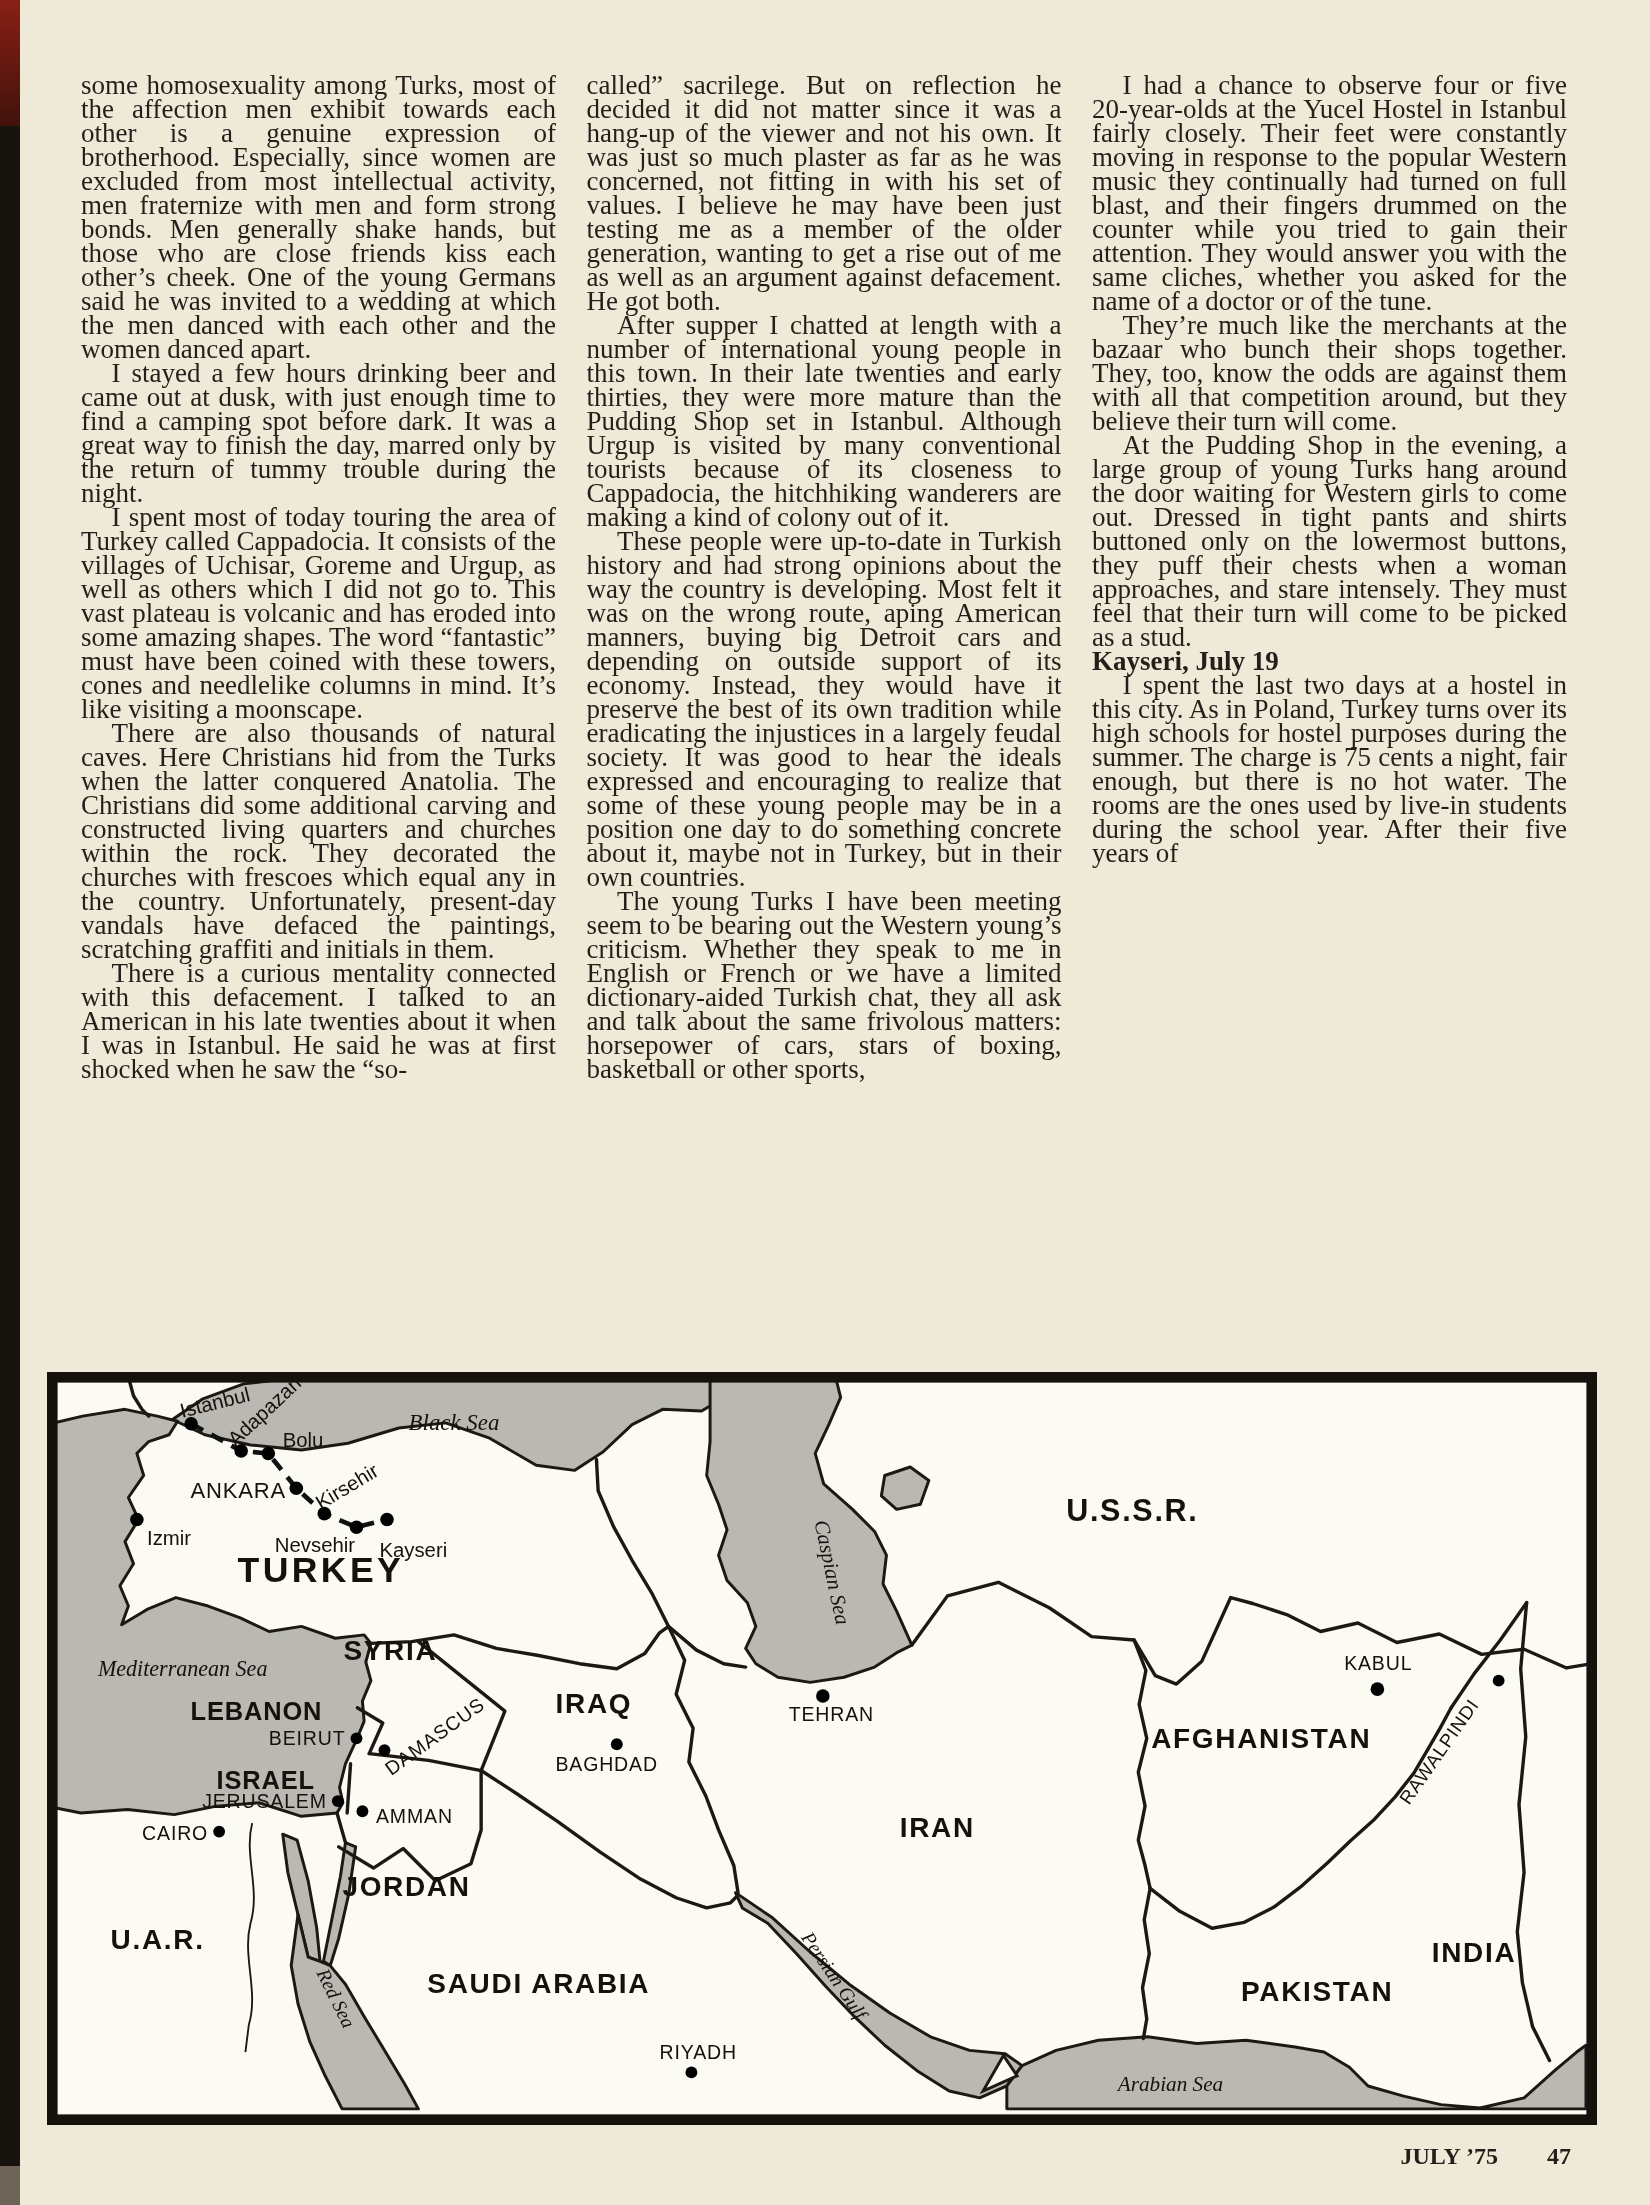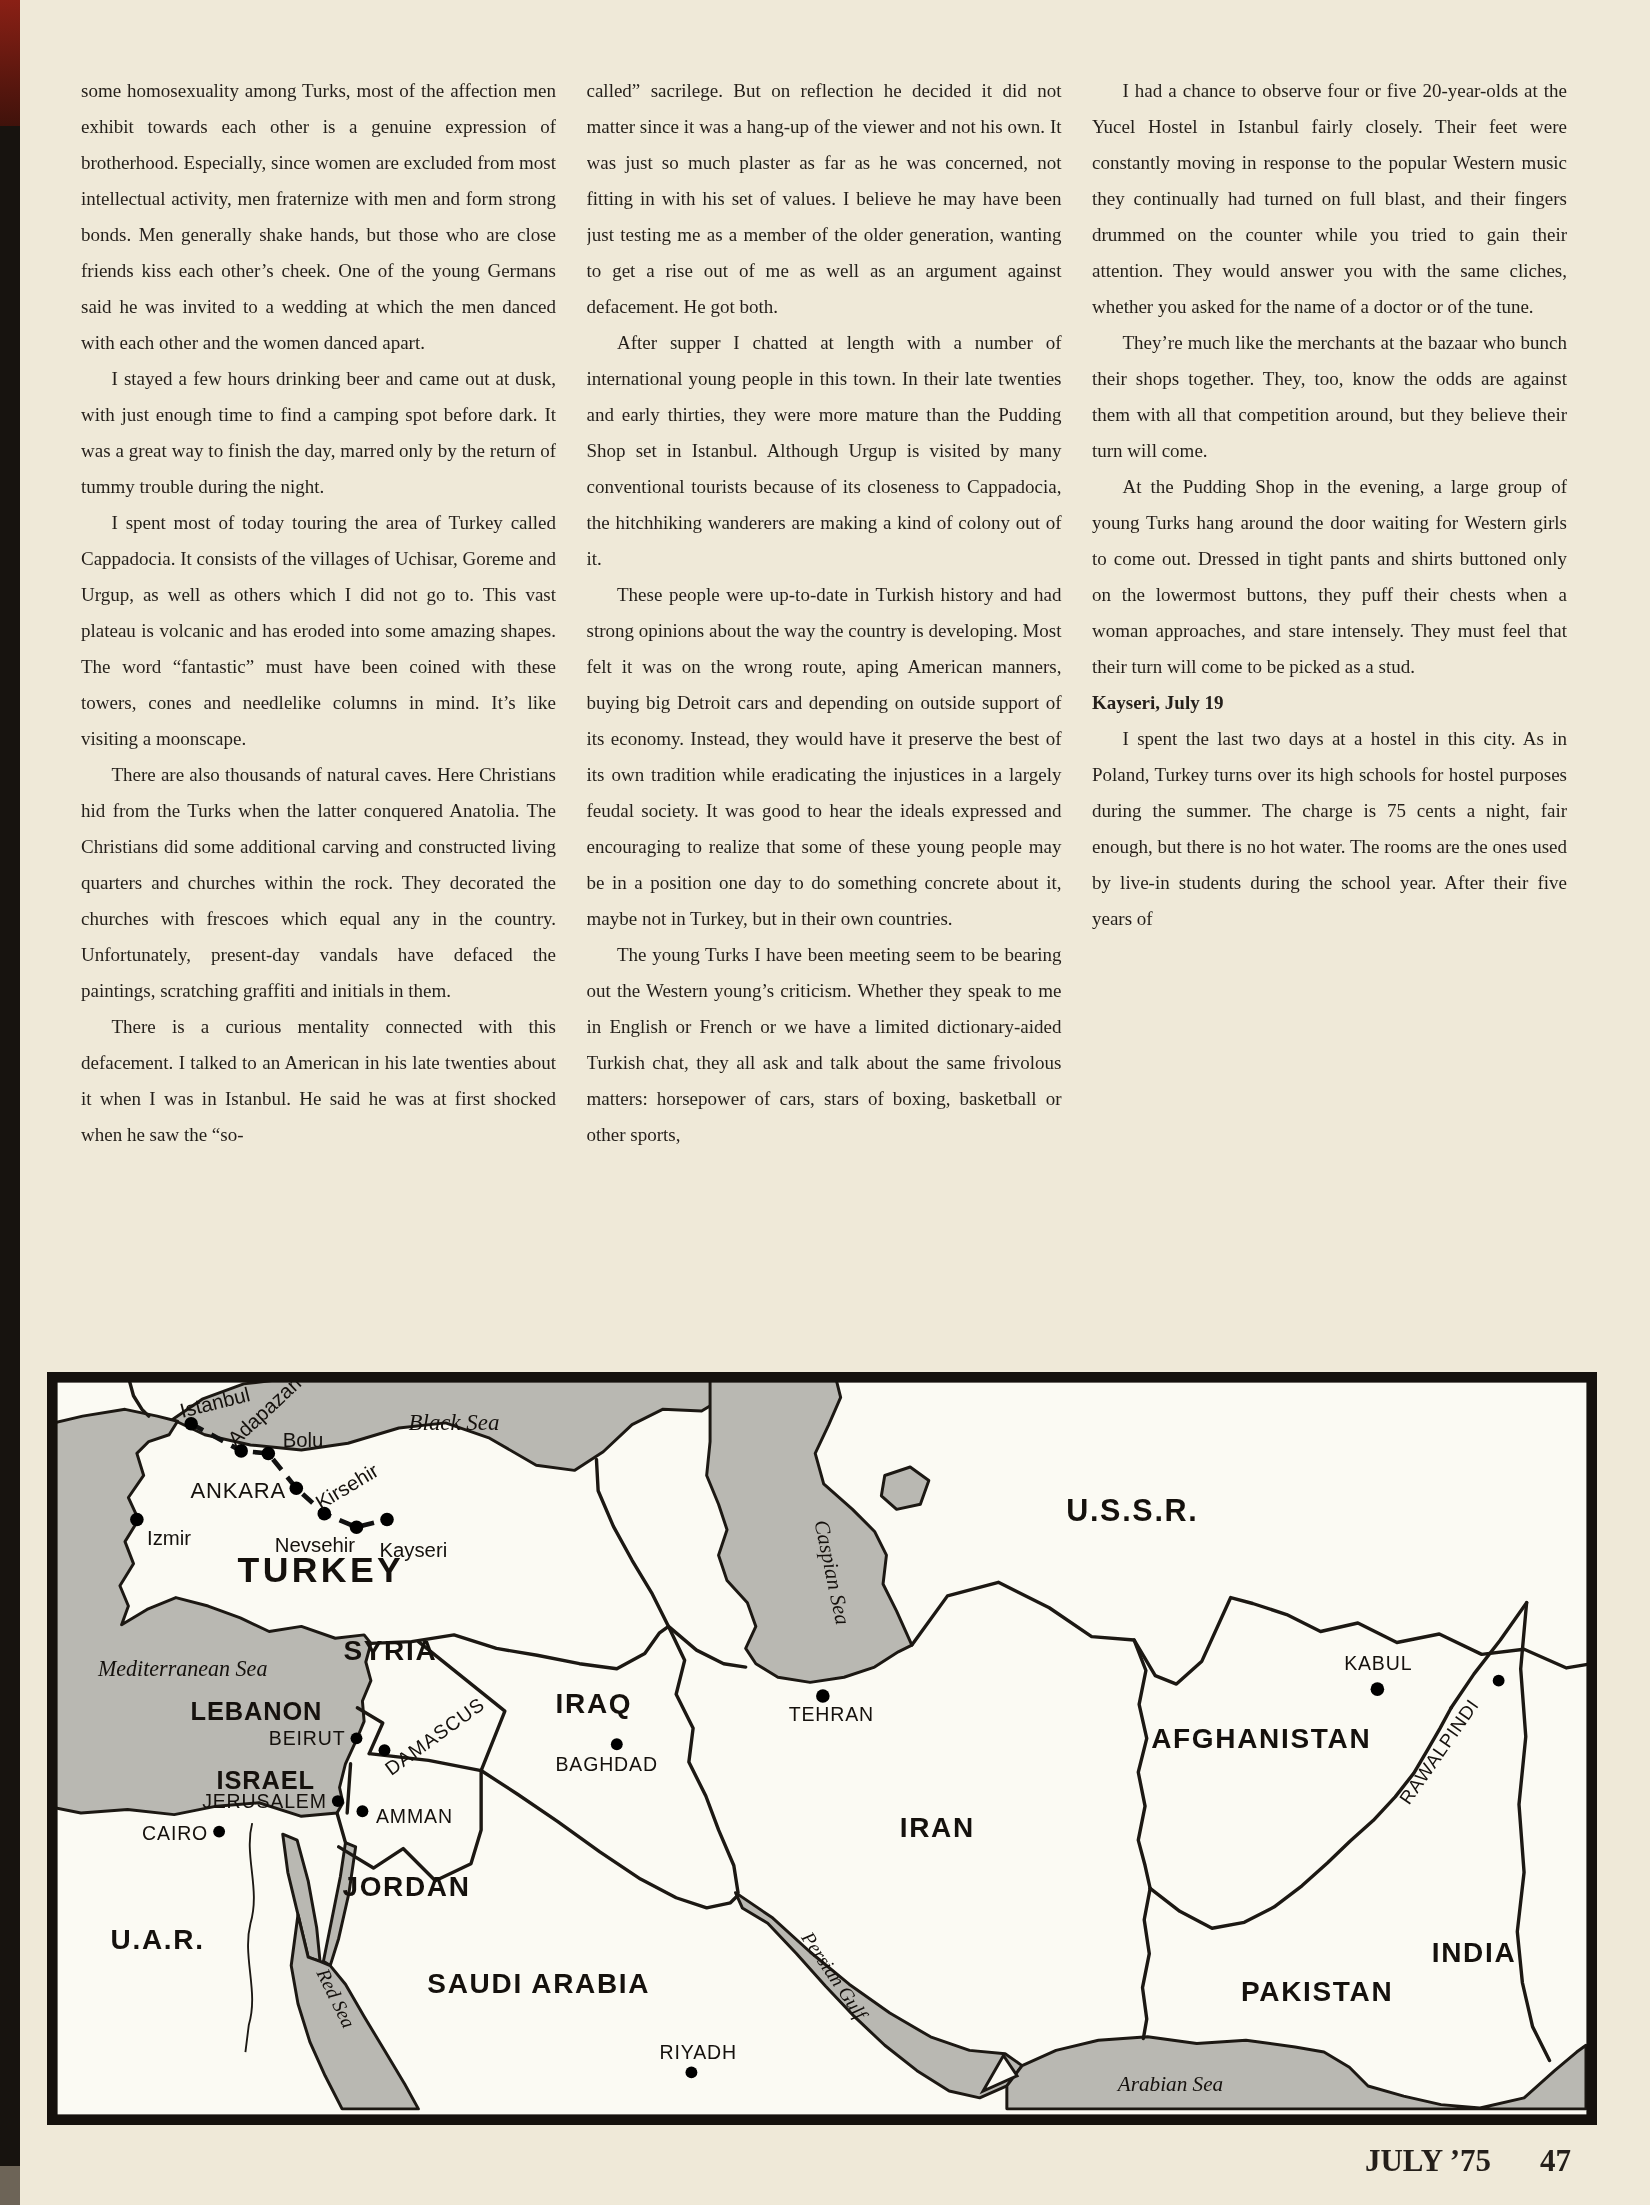"some homosexuality among Turks, most" .col { font-size: 19px -> 27px; line-height: 36px -> 24px }
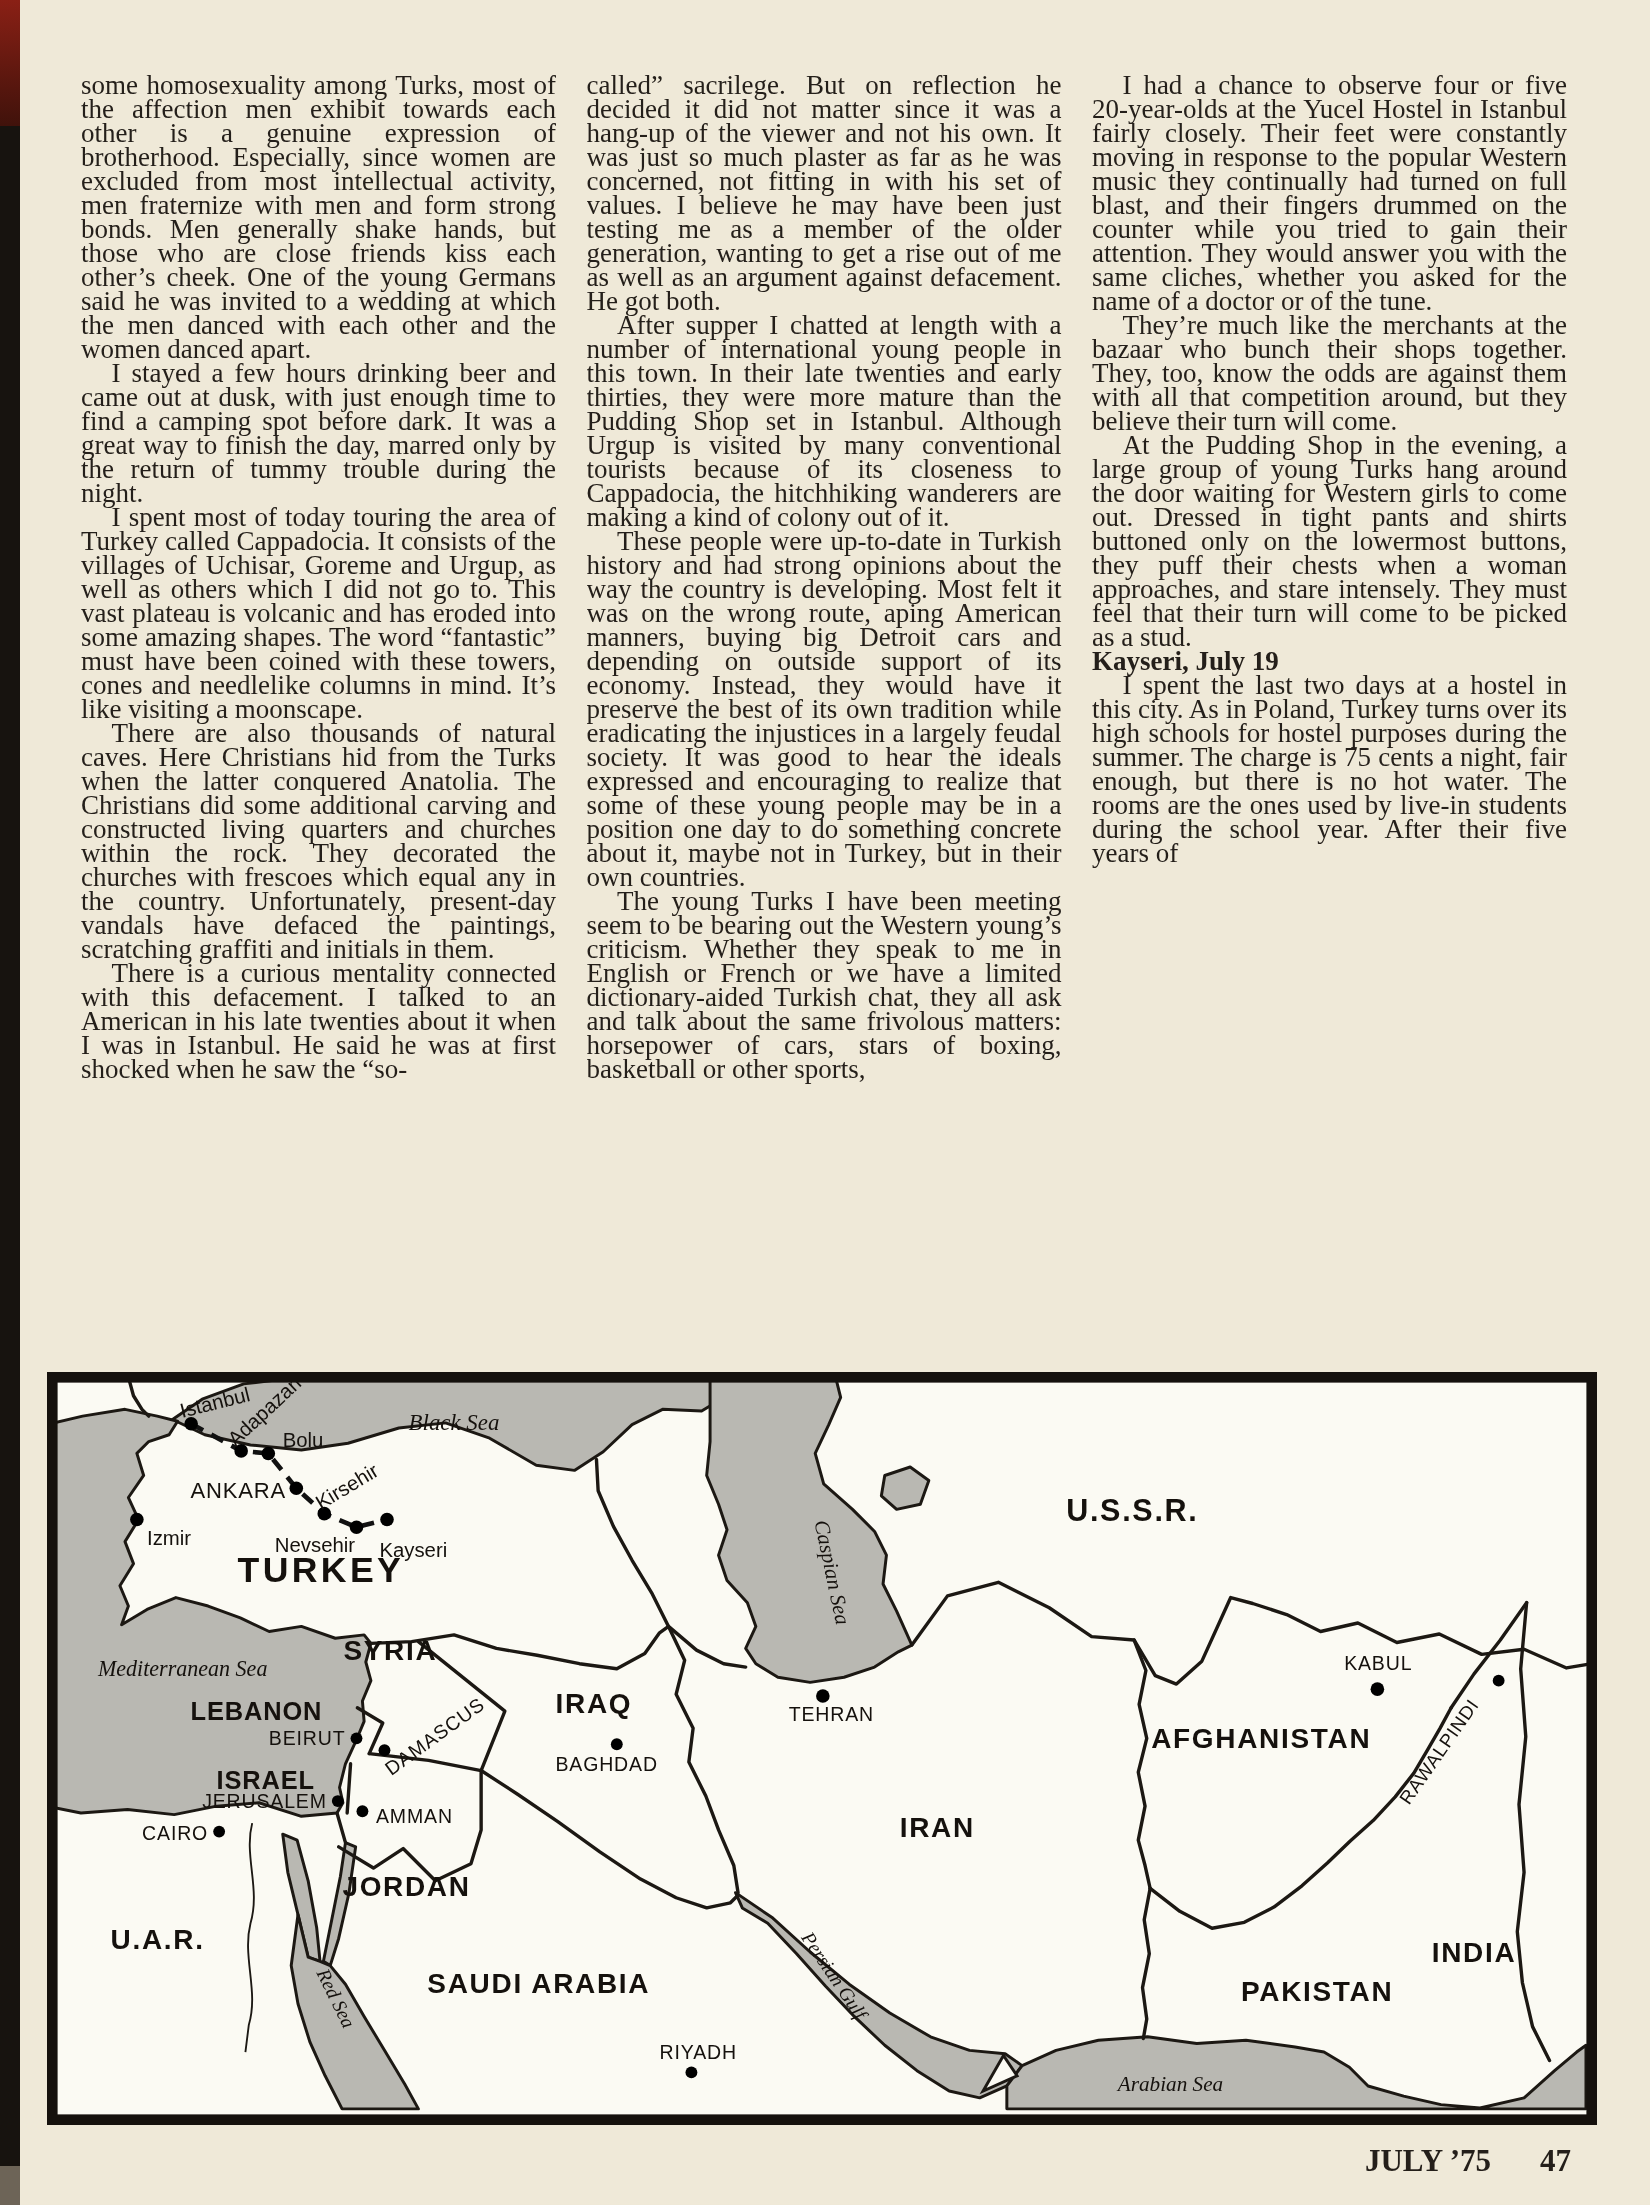"JULY ’75 47" .footer { font-size: 31px -> 24px }
